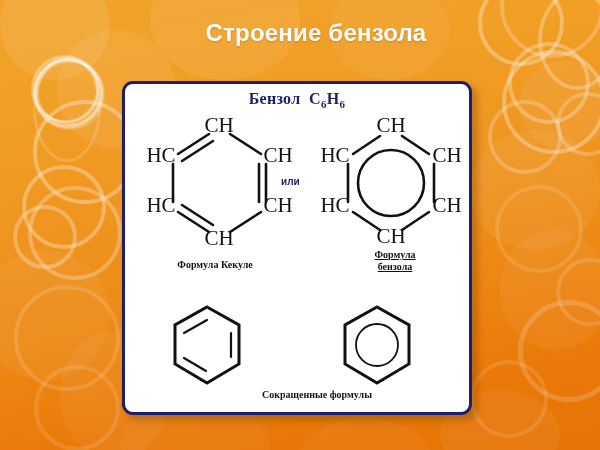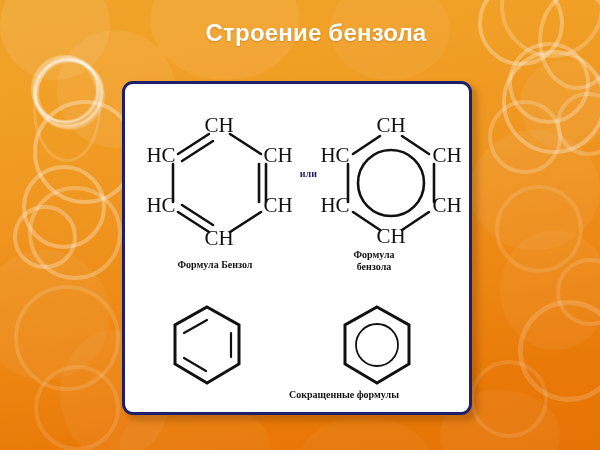"Бензол C6H6" div { html: none -> <div> <span>Бензол</span> <span>&nbsp;</span><span>C</span><sub>6</sub><span>H</span><sub>6</sub> </div> }
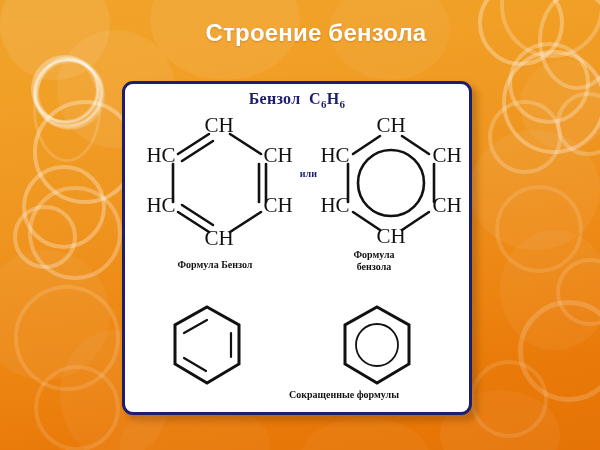"или" #or-label { font-family: Liberation Serif, serif -> Liberation Sans, sans-serif; text-align: right -> left; top: 84px -> 92px }
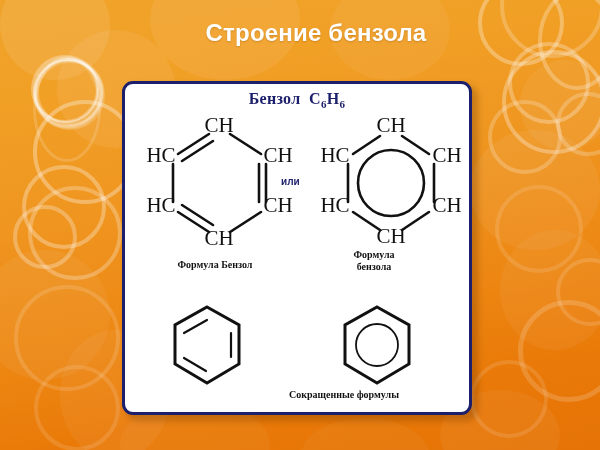"Формула" #caption-deloc { left: 167px -> 188px; text-decoration: none -> underline }
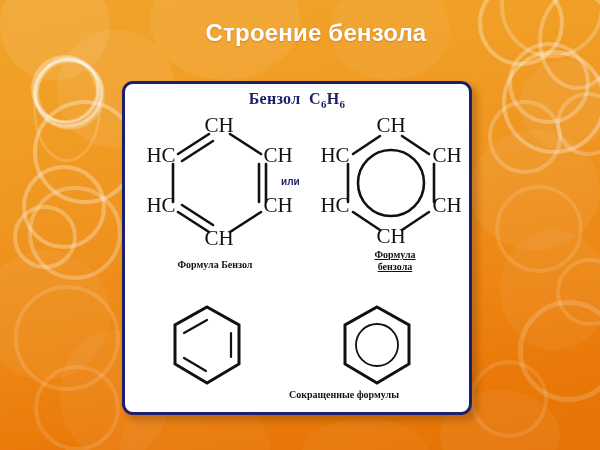"Формула Бензол" div.caption { text: Бензол -> Кекуле }
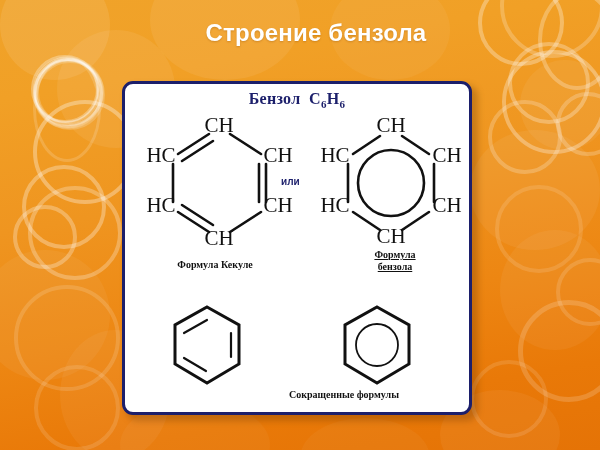"Сокращенные формулы" #caption-short { margin-left: 27px -> none }
